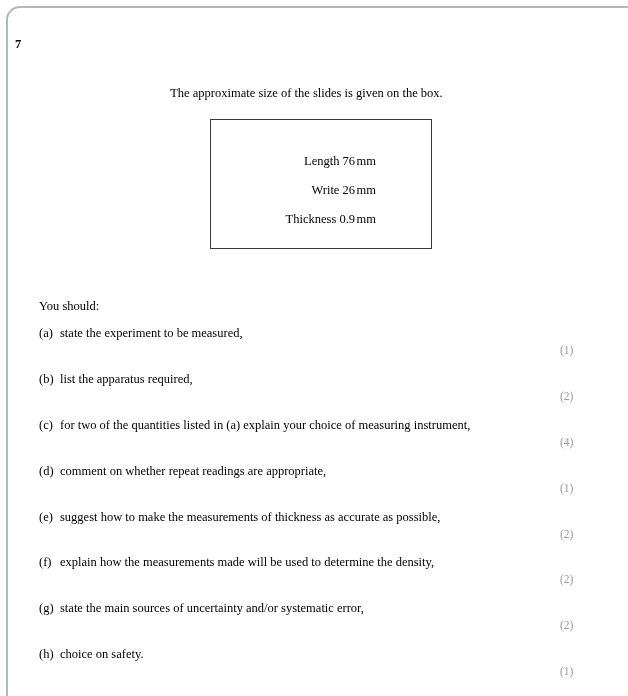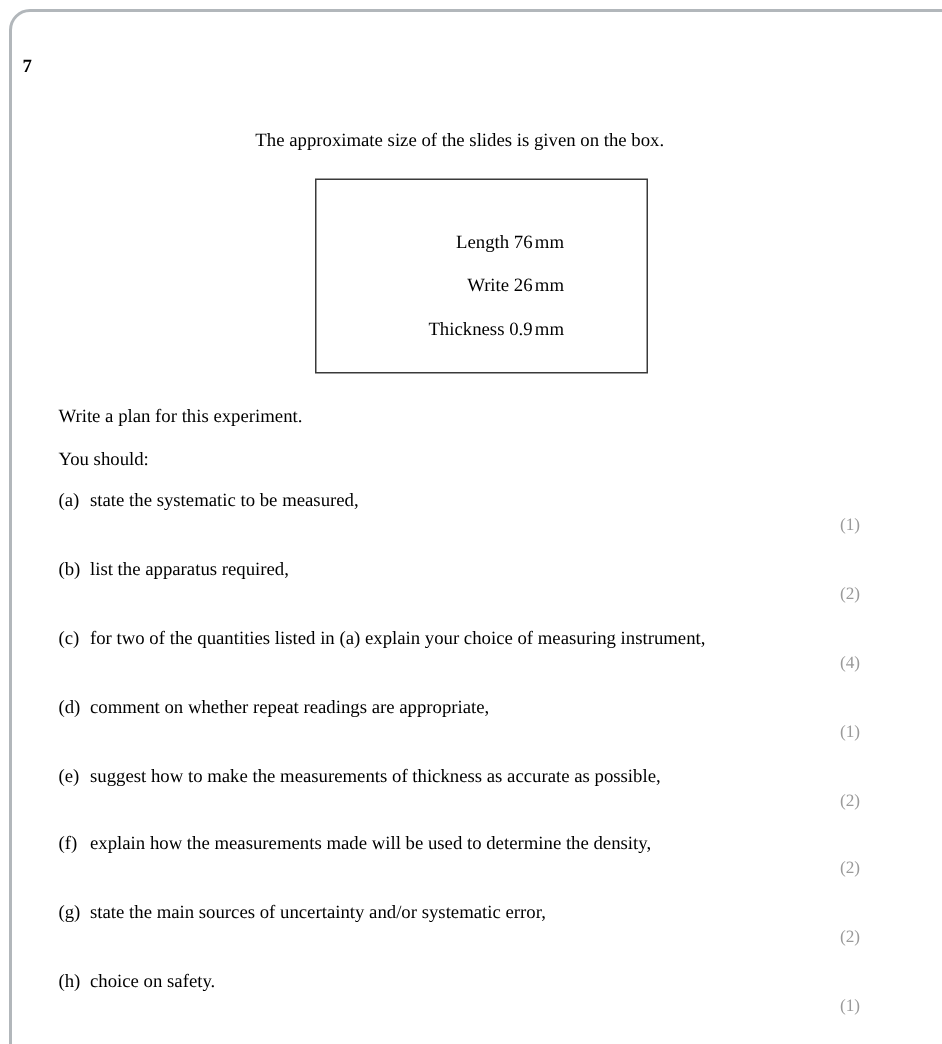"Write a plan for this" div.instr { html: <div>Write a plan for this experiment.</div> -> none }
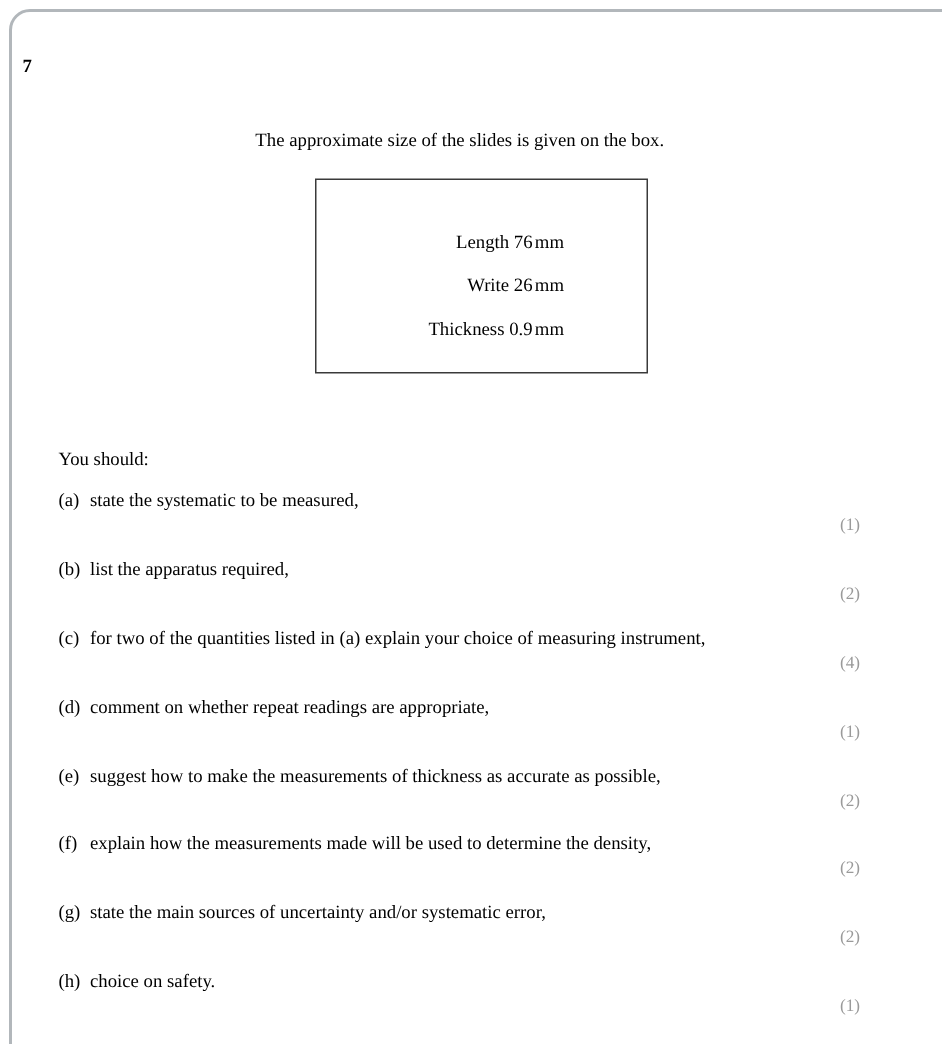"state the systematic to be" span.item-text { text: systematic -> experiment }
